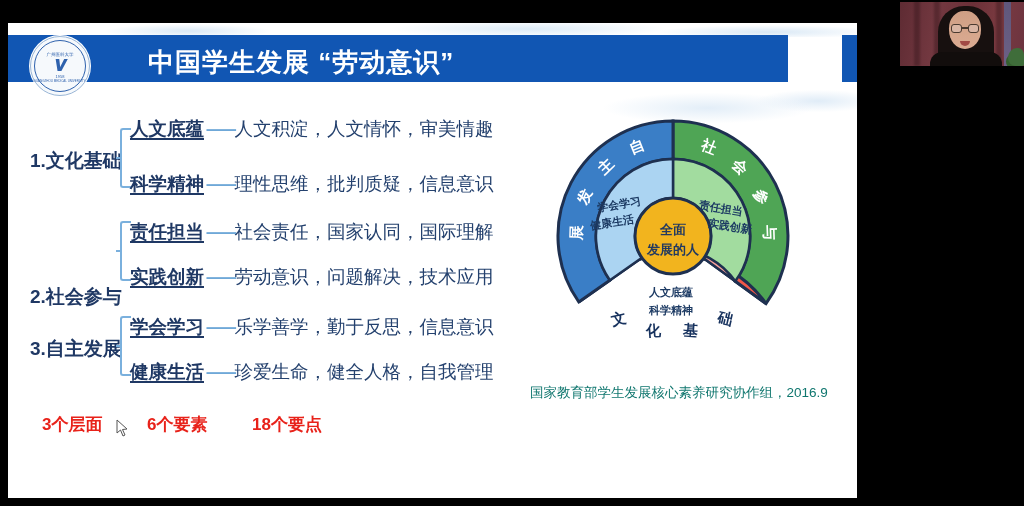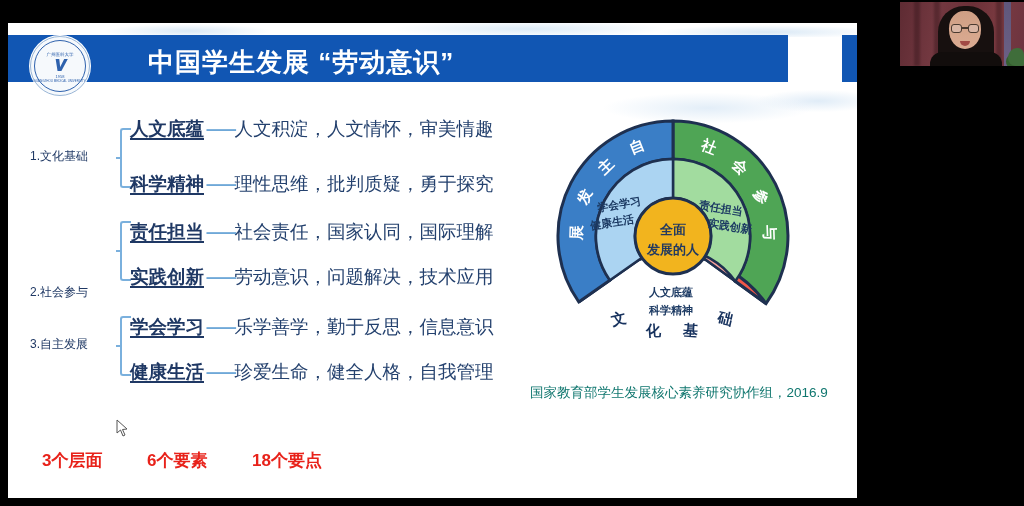"1.文化基础" .sec-label { font-size: 12px -> 19px; font-weight: normal -> bold }
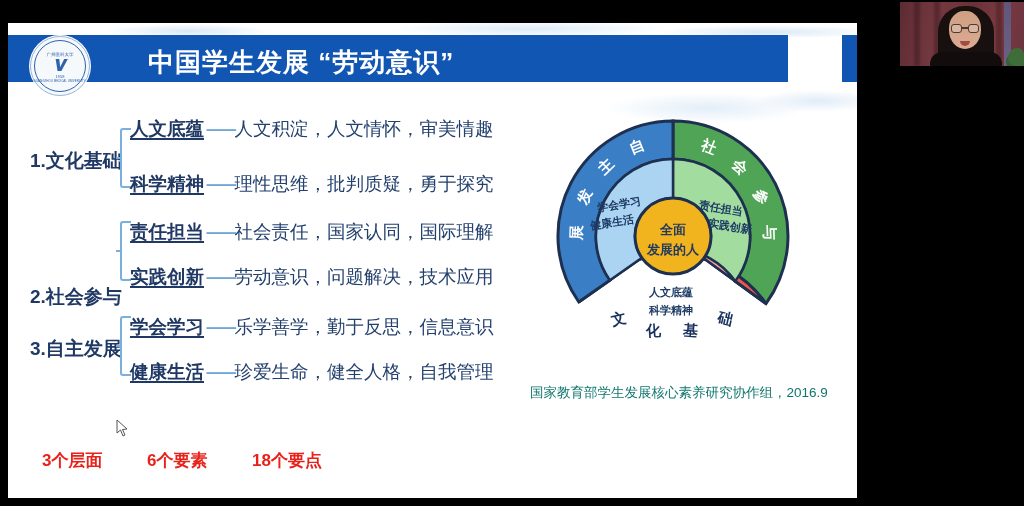"理性思维，批判质疑，勇于探究" span.desc { text: 勇于探究 -> 信息意识 }
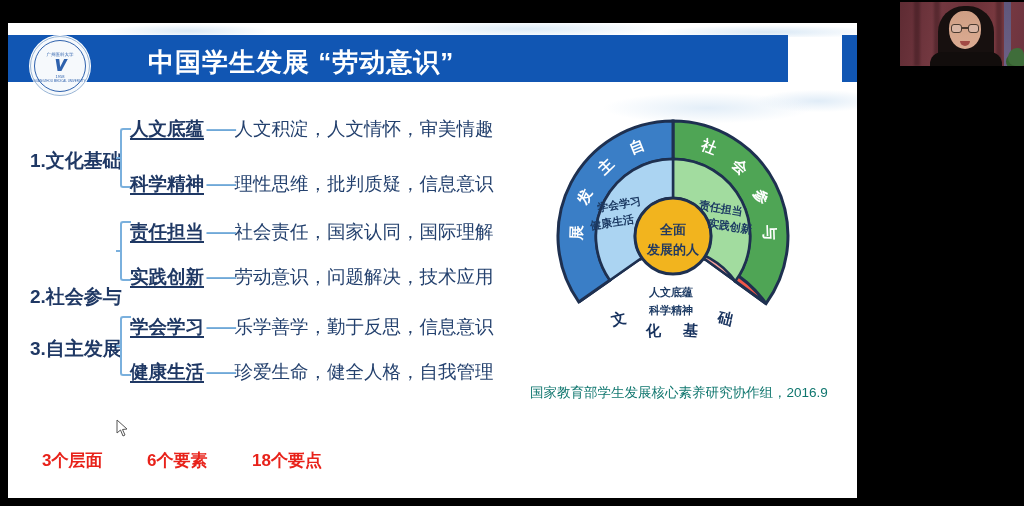"3个层面" .summary span { margin-top: 36px -> none }
